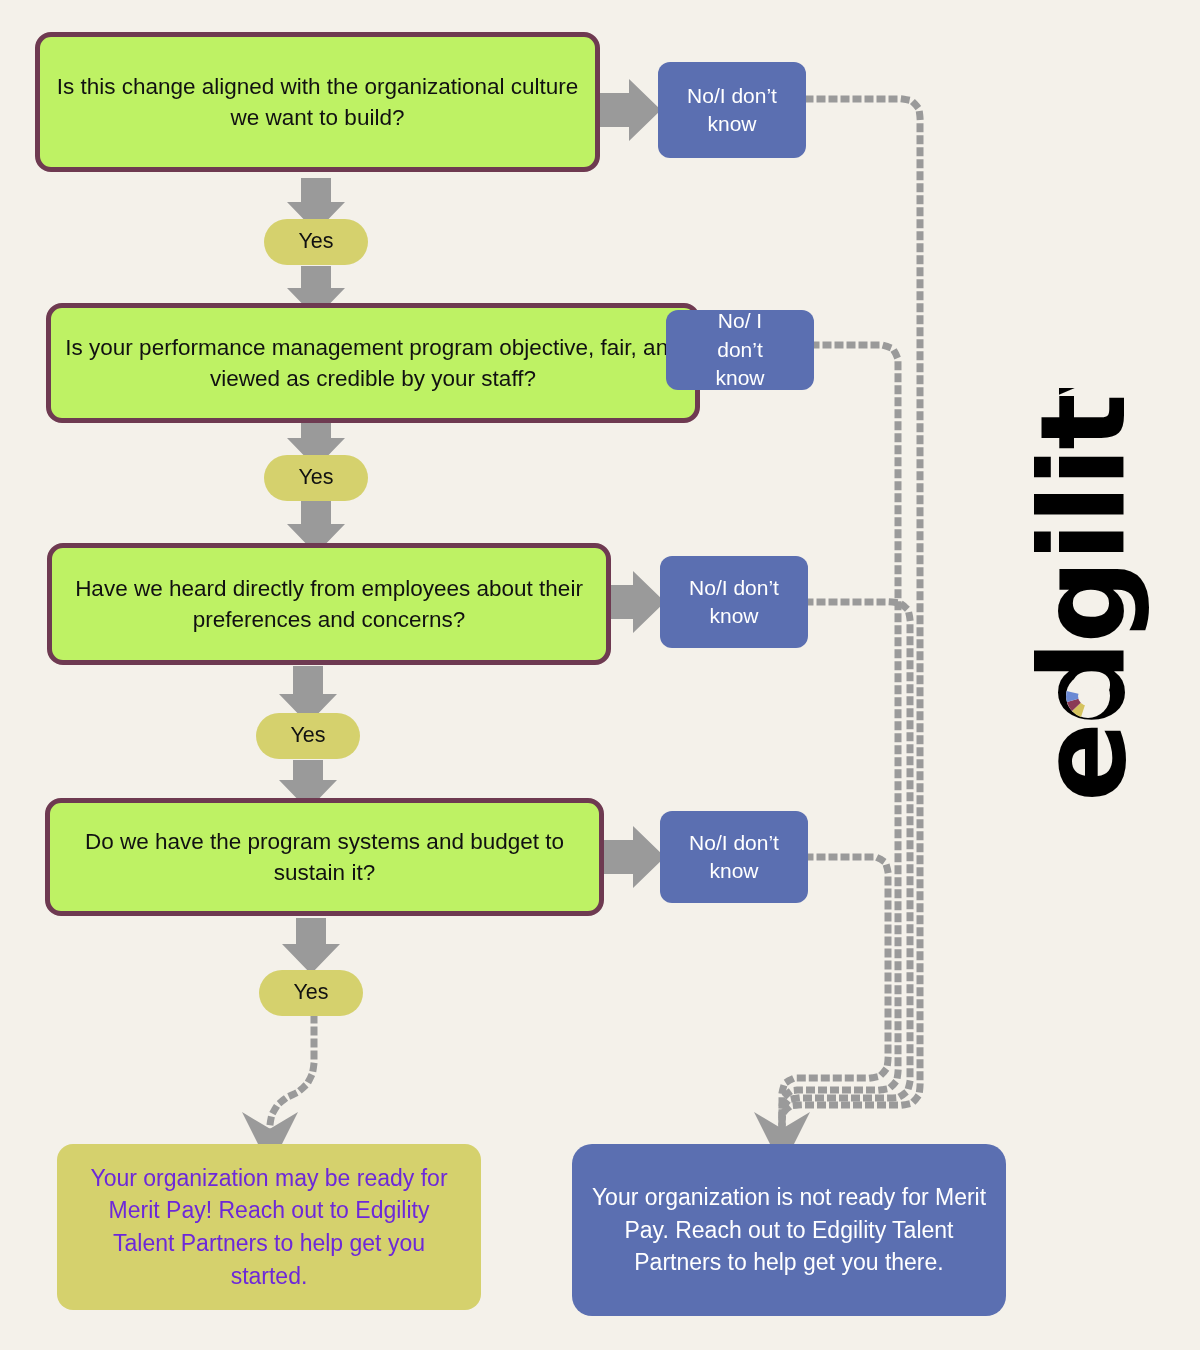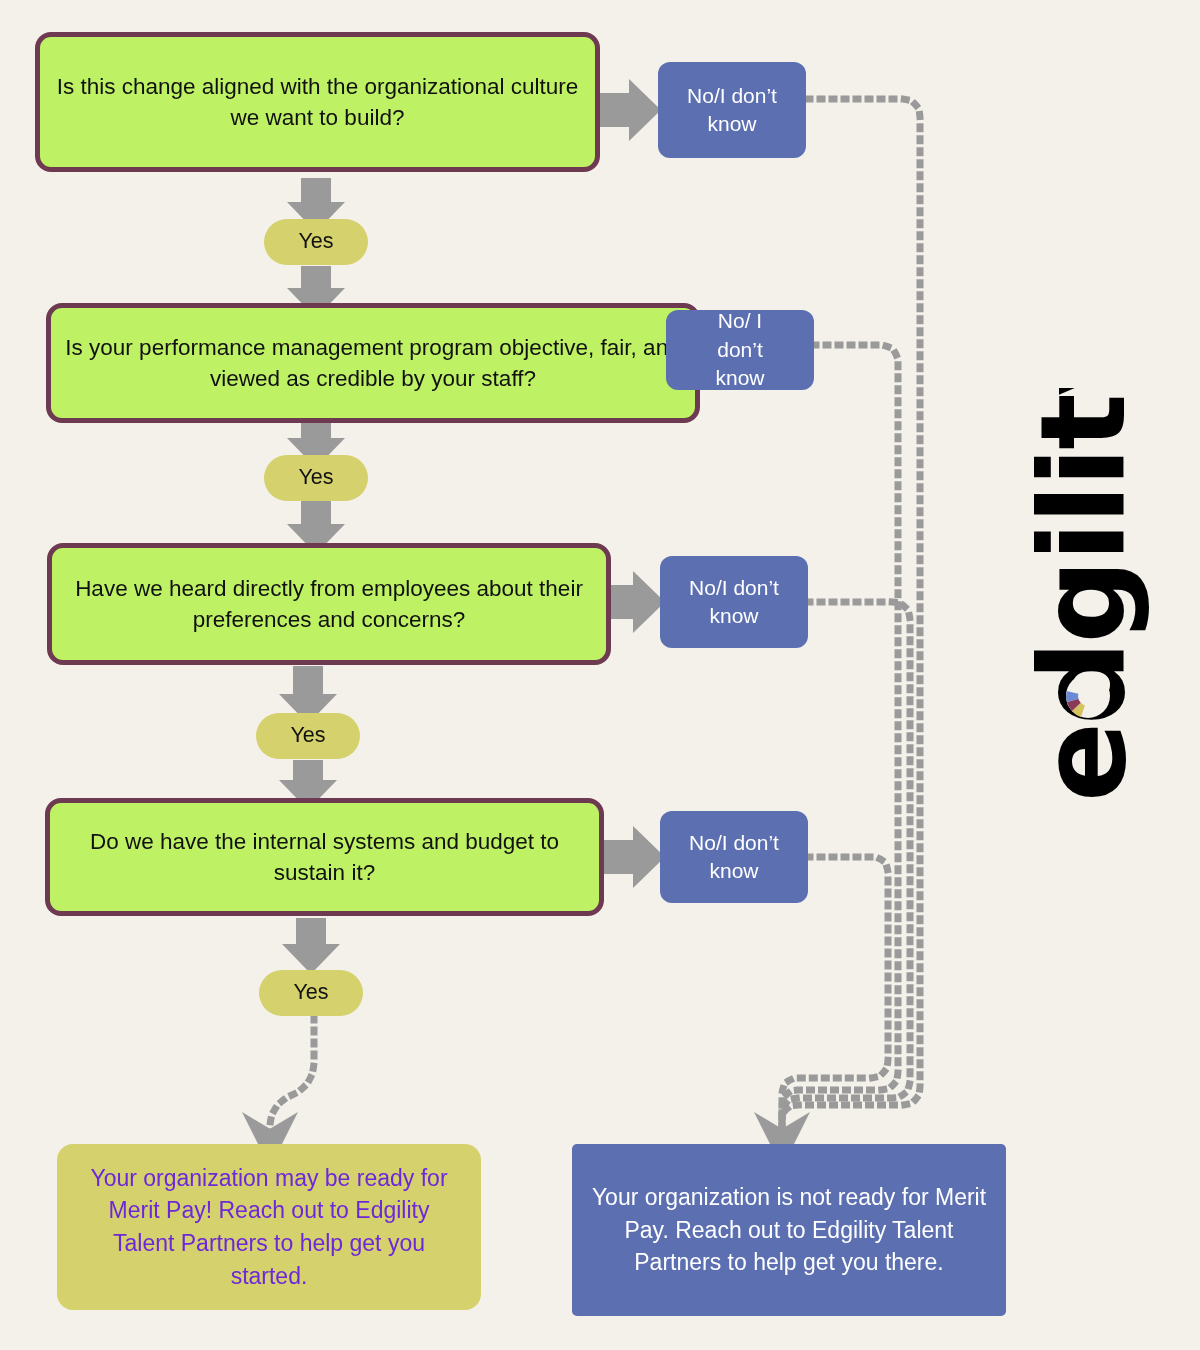"Do we have the internal" span { text: internal -> program }
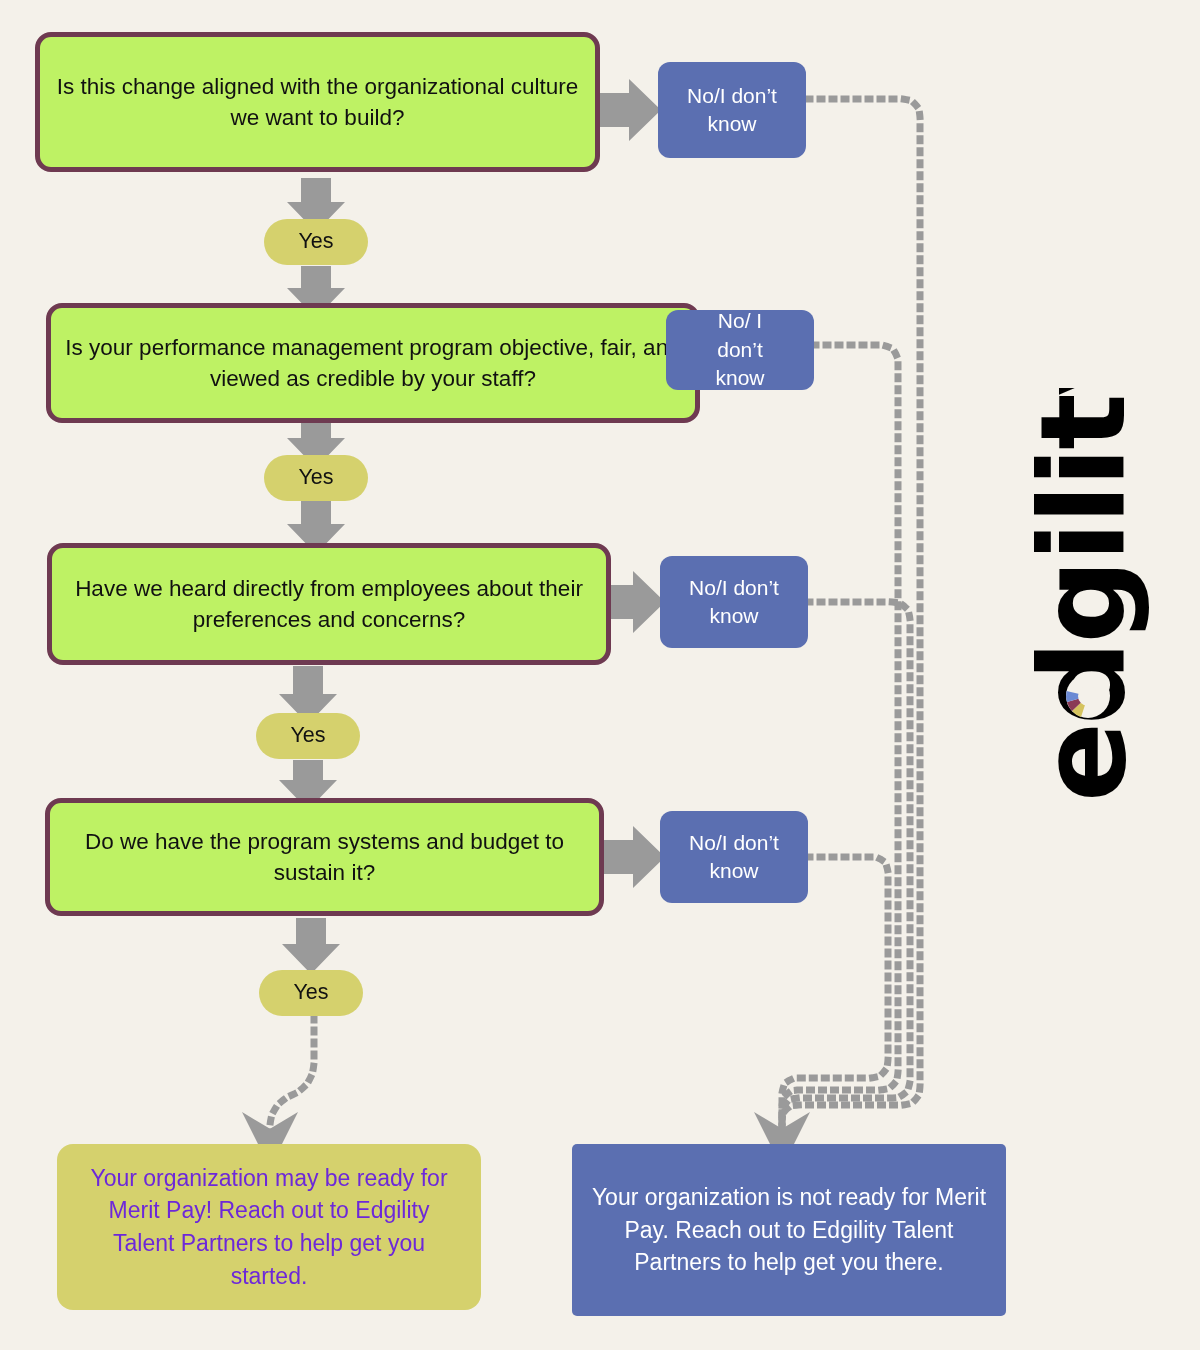"Your organization is not ready" .outcome-blue { border-radius: 5px -> 20px }
